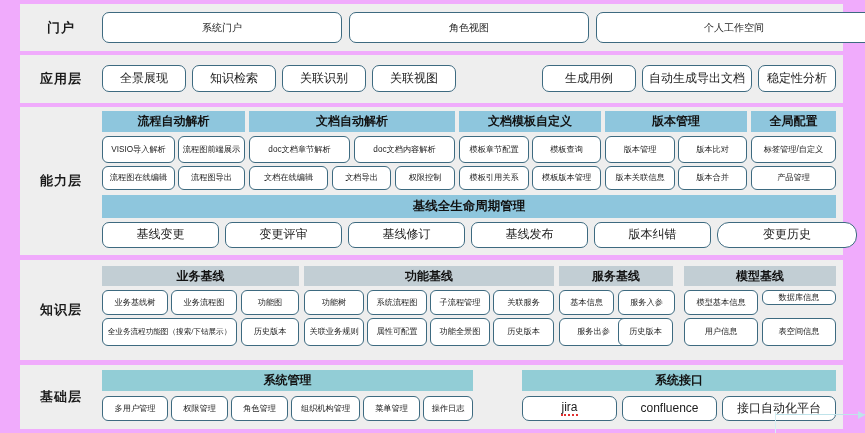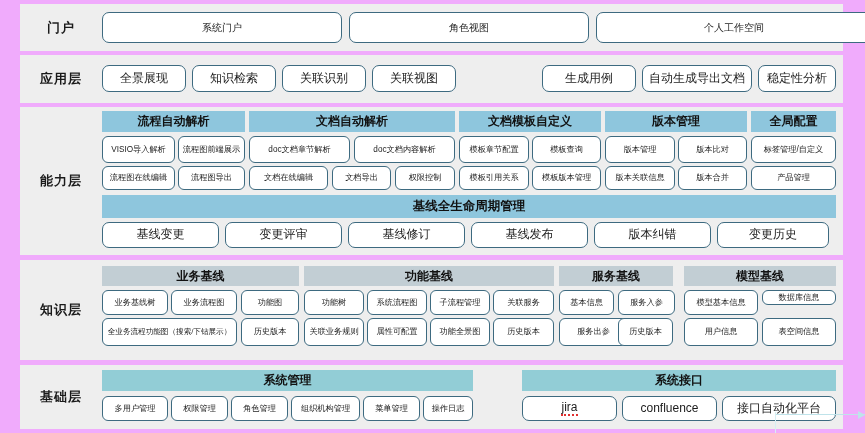"变更历史" div.pill { border-radius: none -> 12px; width: 112px -> 140px }
